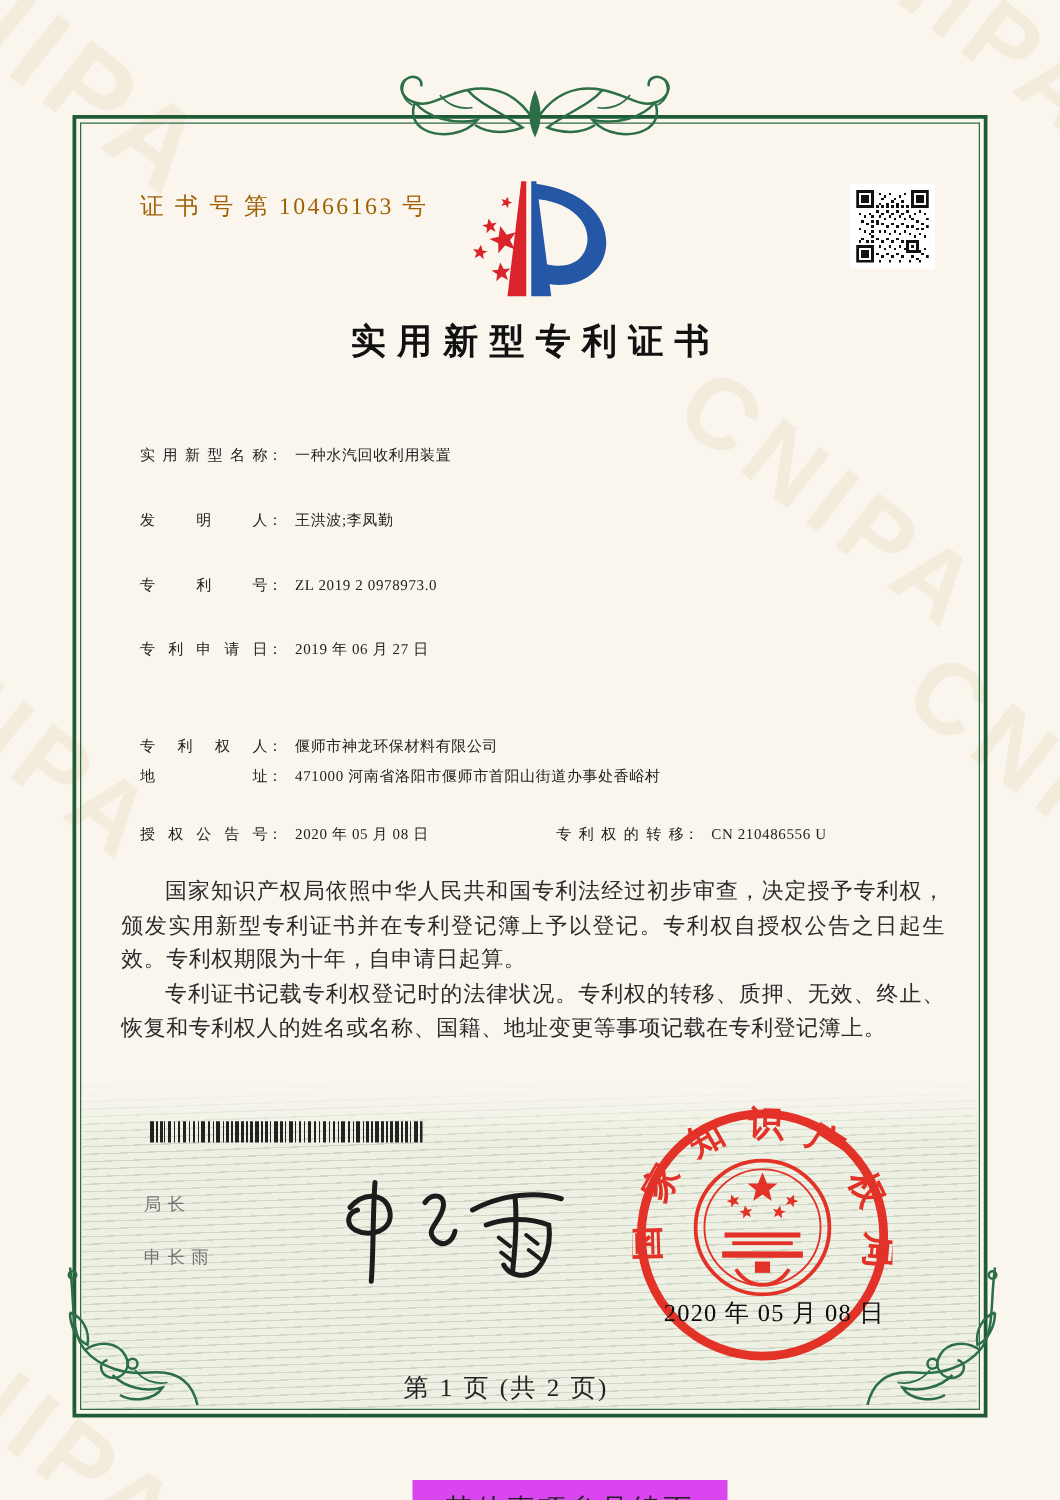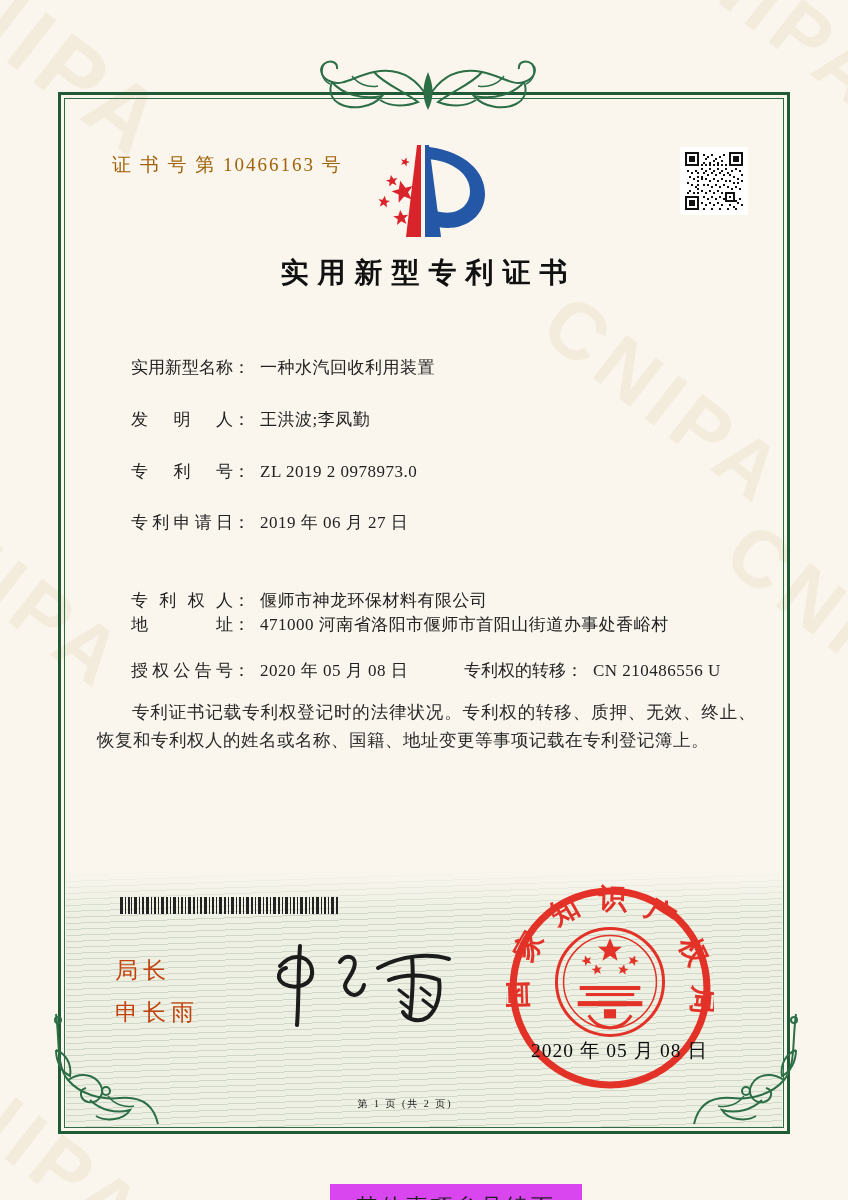"实用新型名称： 一种水汽回收利用装置" .field { font-size: 17px -> 12px; margin-left: 19px -> none }
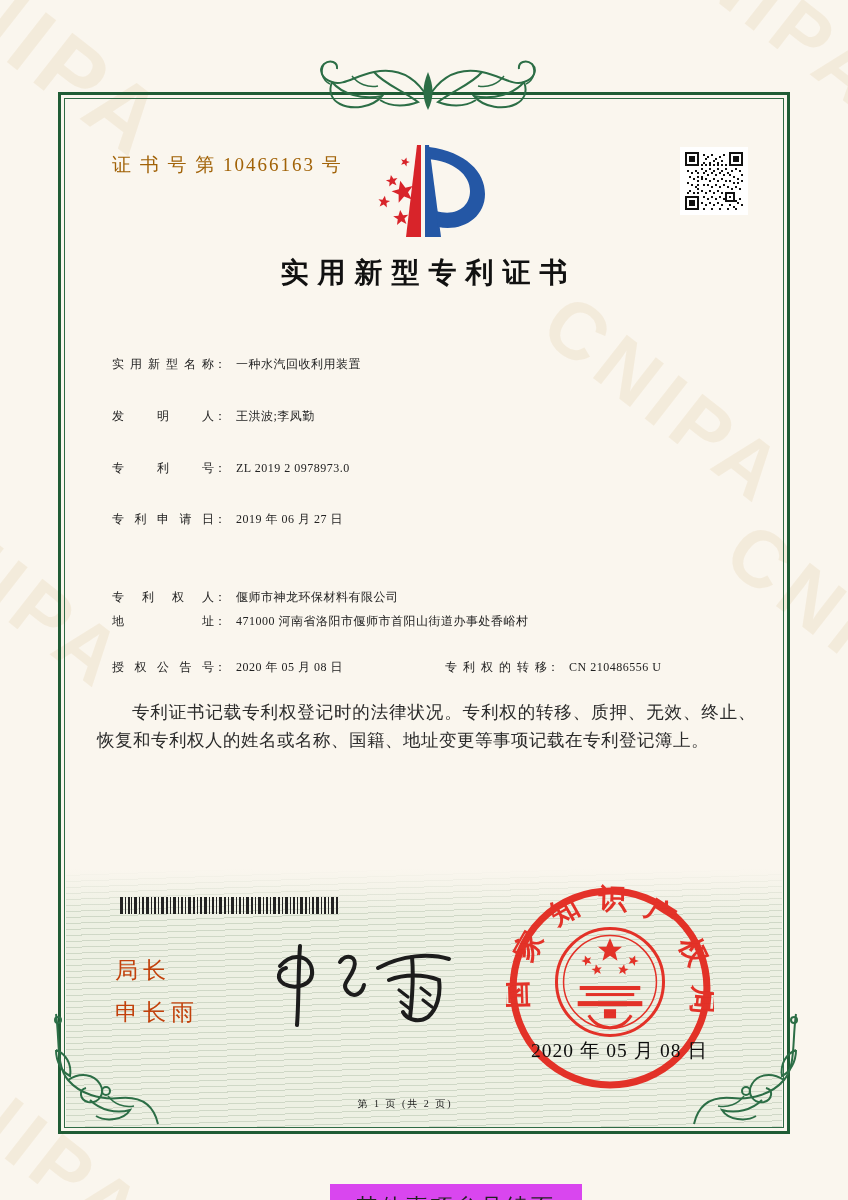"国家知识产权局依照中华人民共和国专利法经过初步审查，决定授予专利权，颁发实用新型" p { html: none -> <p>国家知识产权局依照中华人民共和国专利法经过初步审查，决定授予专利权，颁发实用新型专利证书并在专利登记簿上予以登记。专利权自授权公告之日起生效。专利权期限为十年，自申请日起算。</p> }
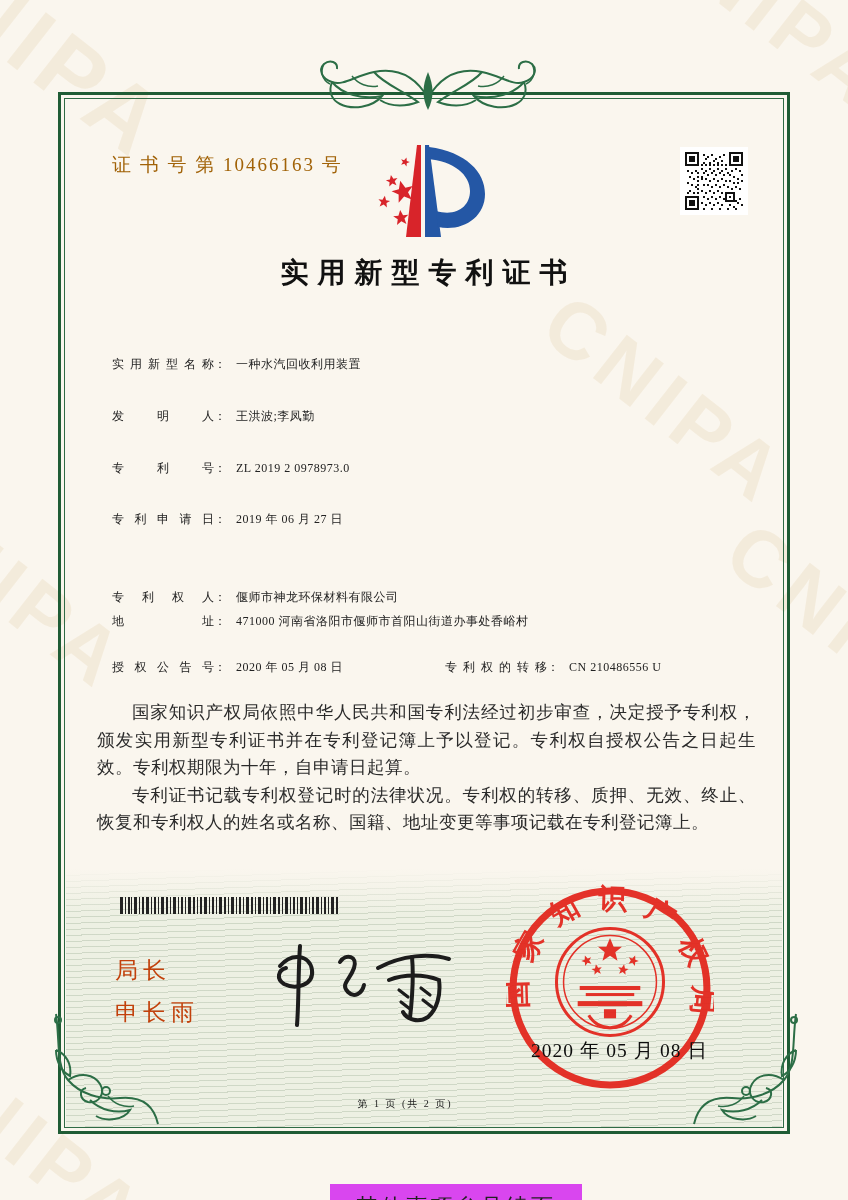"局长" .director { color: #c2410c -> #737373; font-size: 23px -> 14px }
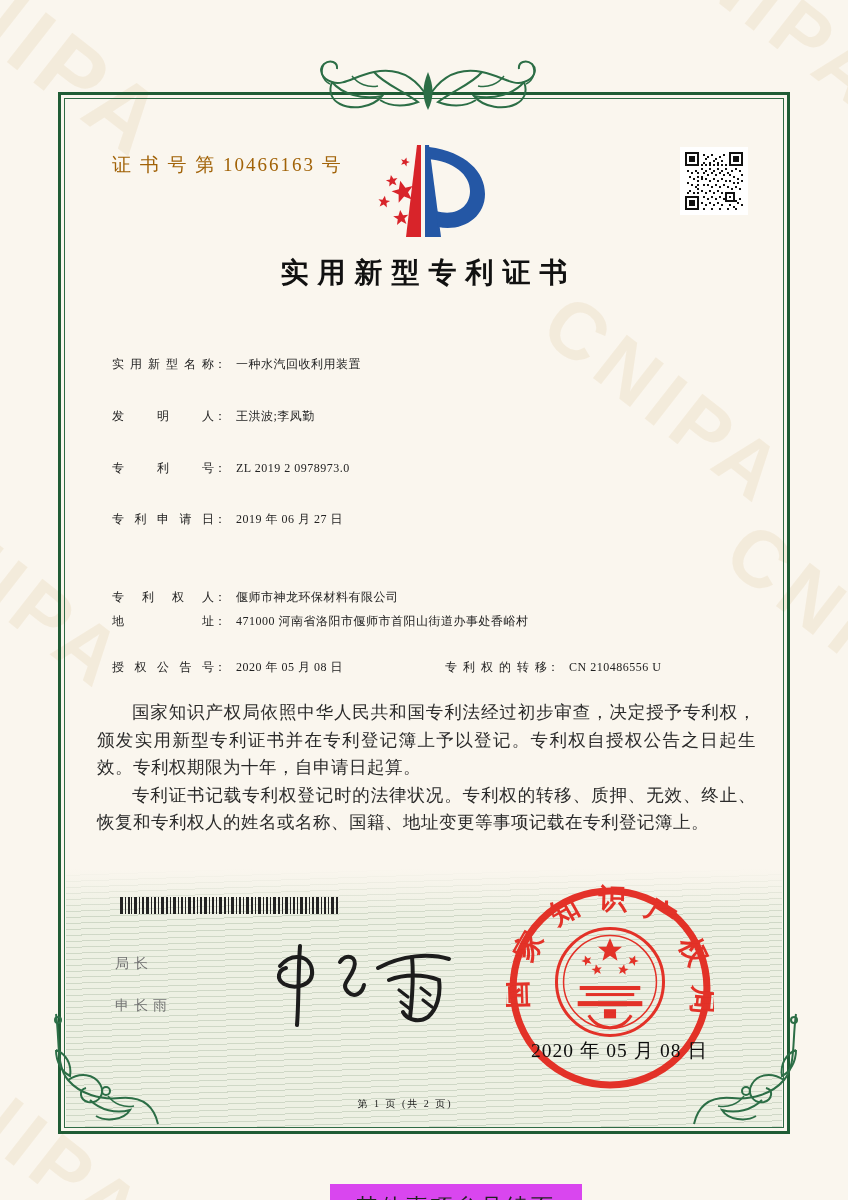"第 1 页 (共 2" .page-info { font-size: 10px -> 20px }
